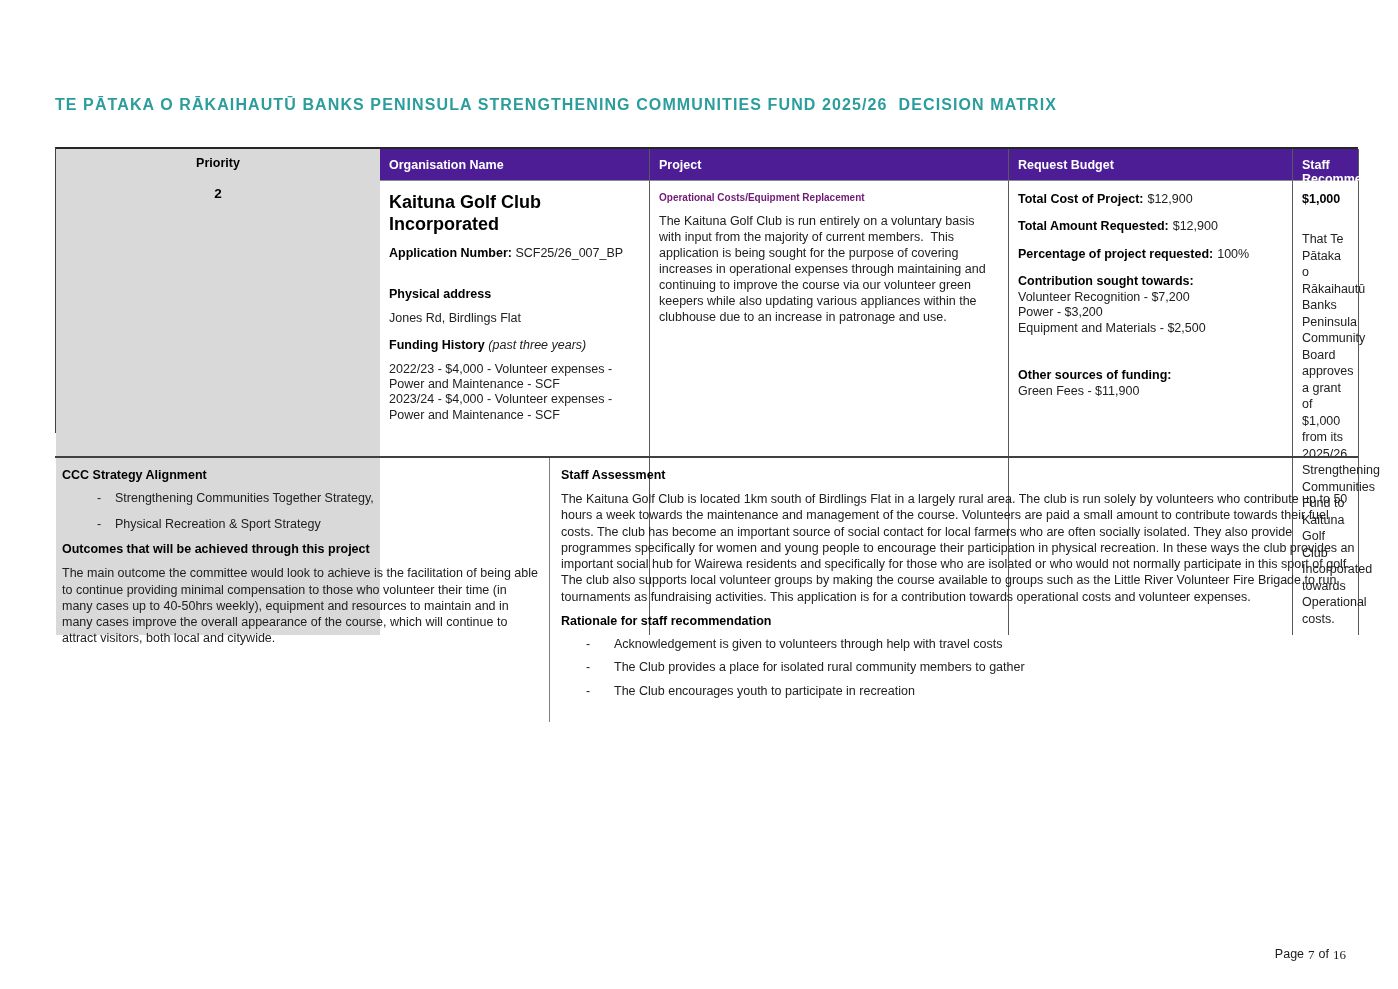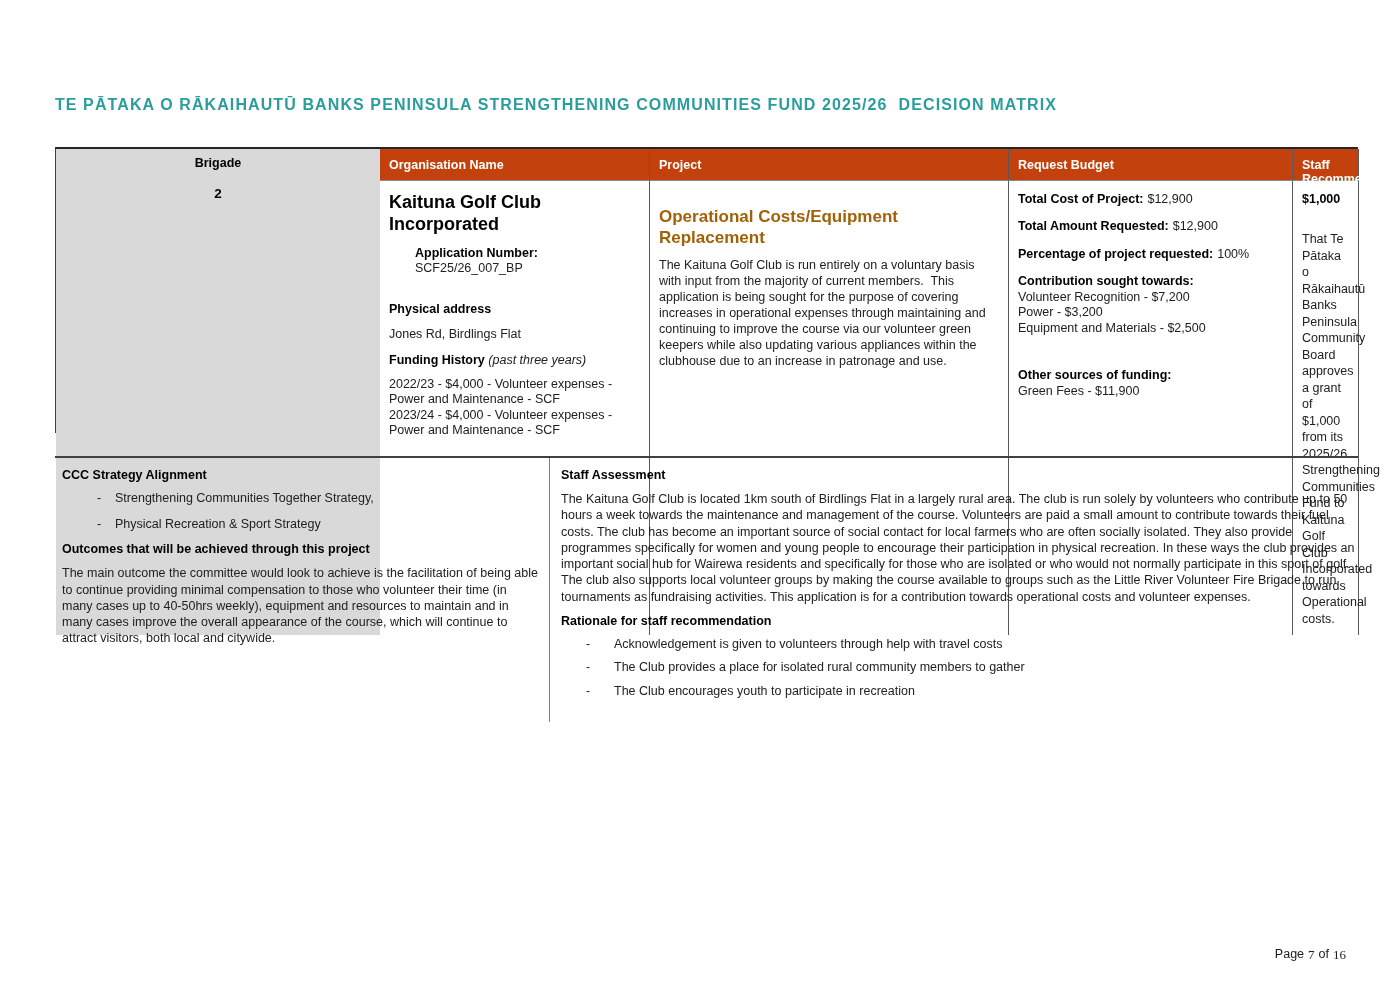"Brigade" div.p-label { text: Brigade -> Priority }
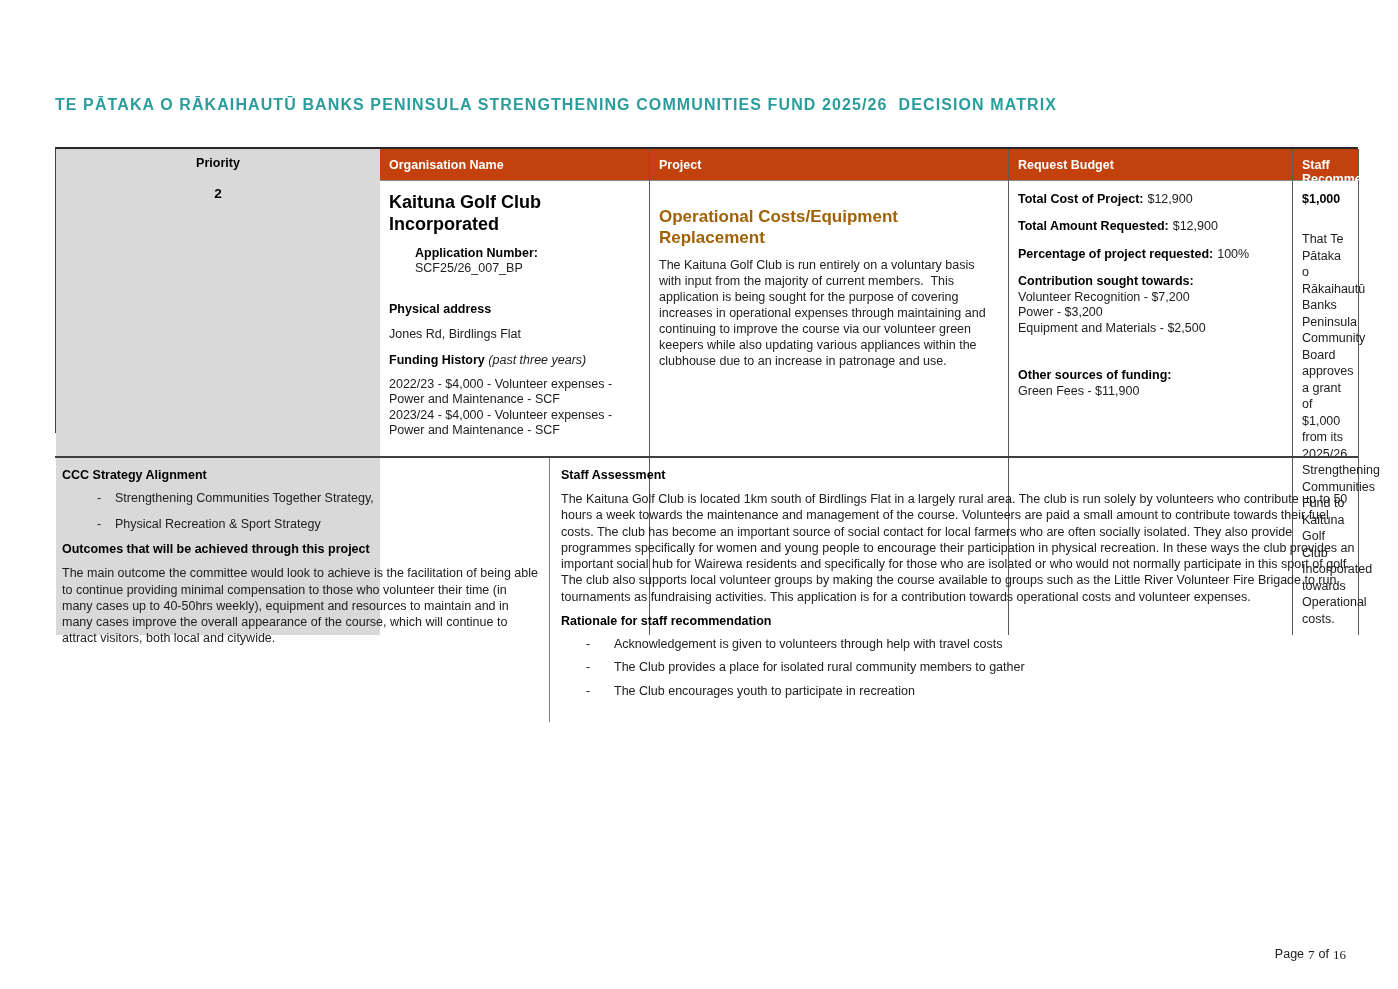"Organisation Name" .mh { background: #c2410c -> #4c1d95 }
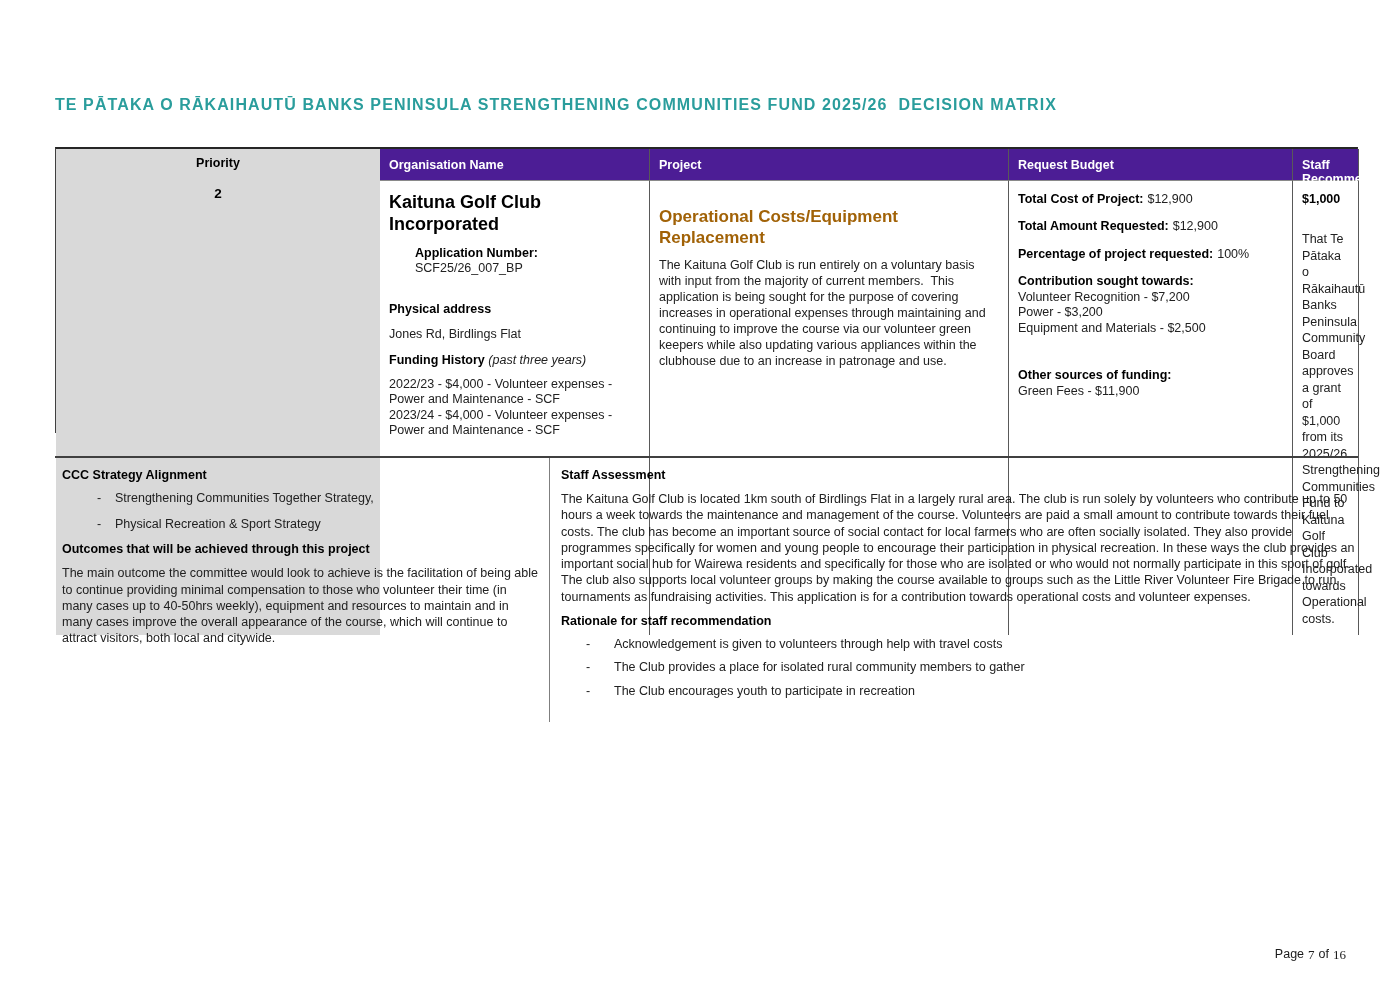"Operational Costs/Equipment Replacement" .proj-title { color: #a16207 -> #701a75; font-size: 17px -> 10px; margin-top: 15px -> none }
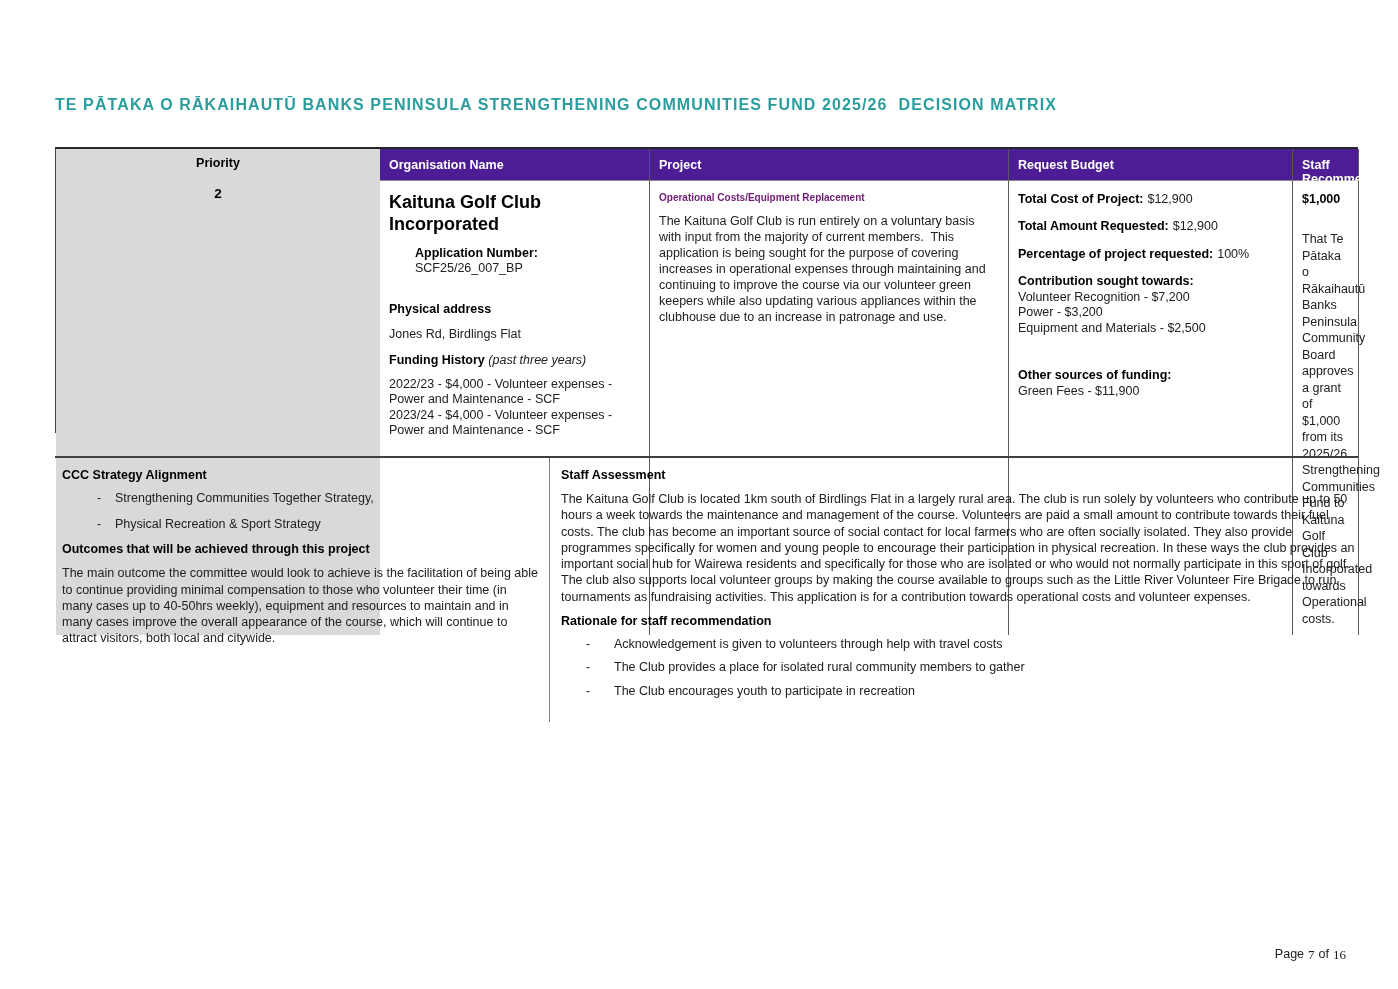"Application Number: SCF25/26_007_BP" .row-gap-lg { margin-left: 26px -> none }
